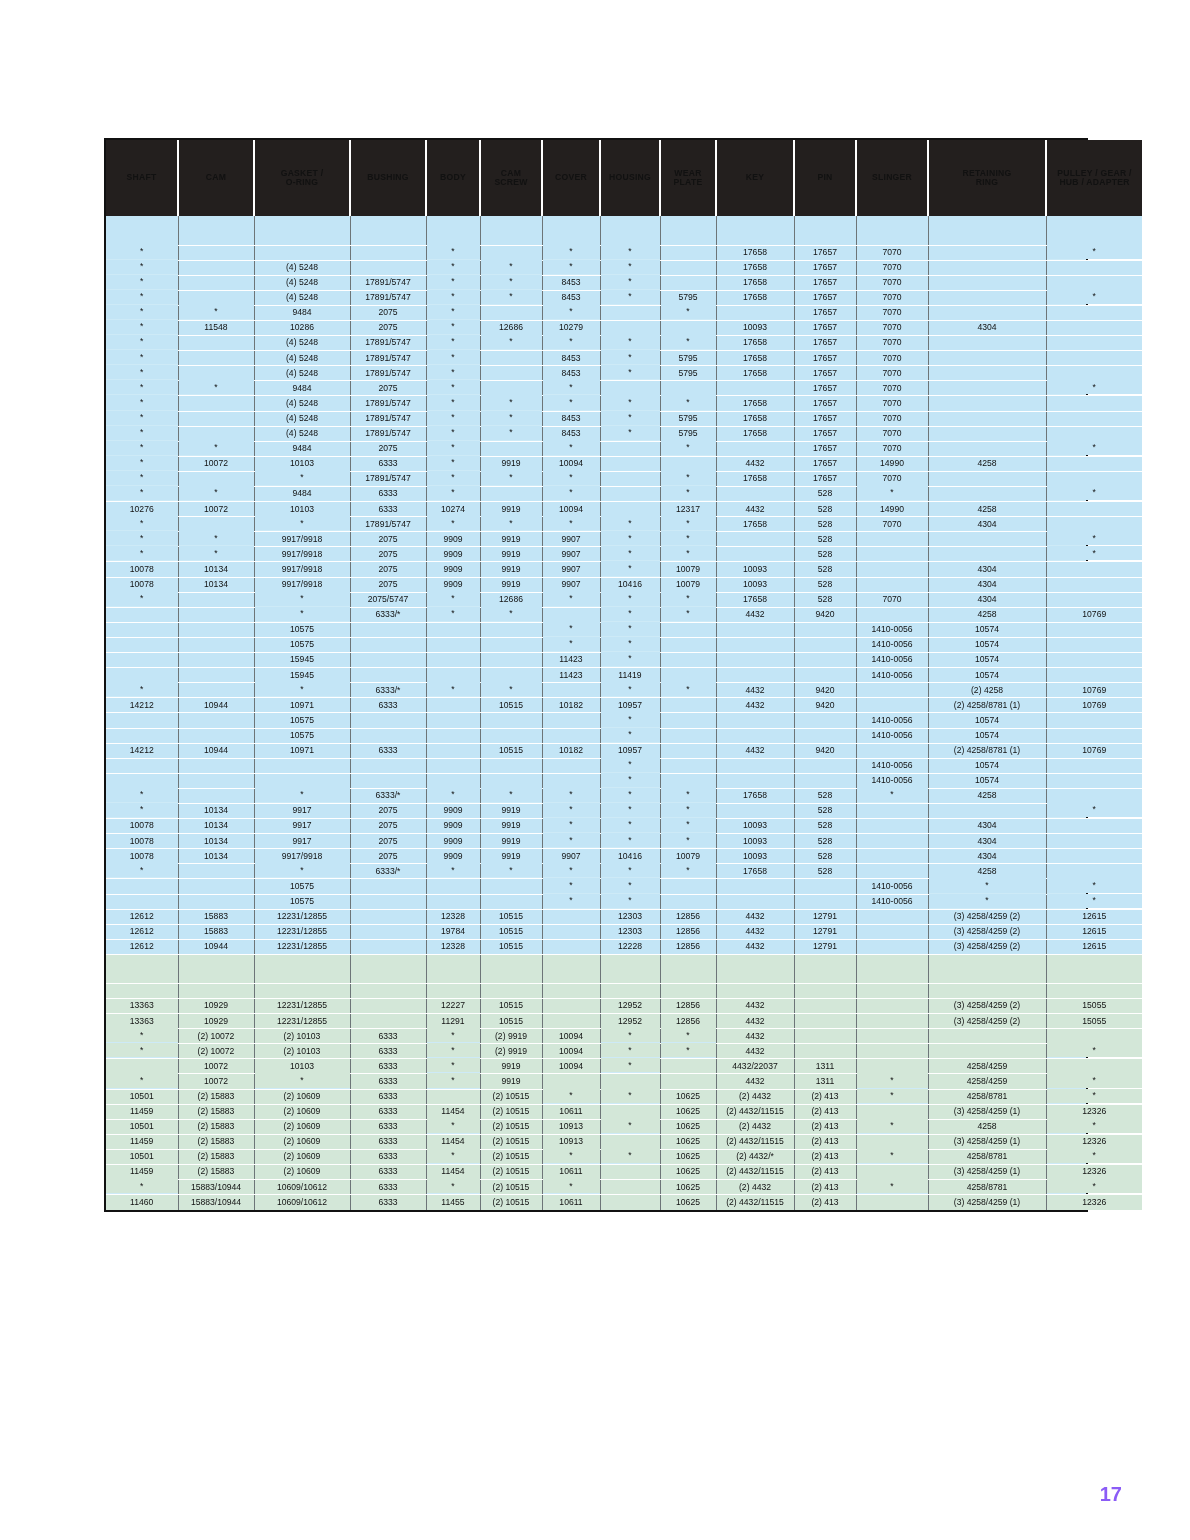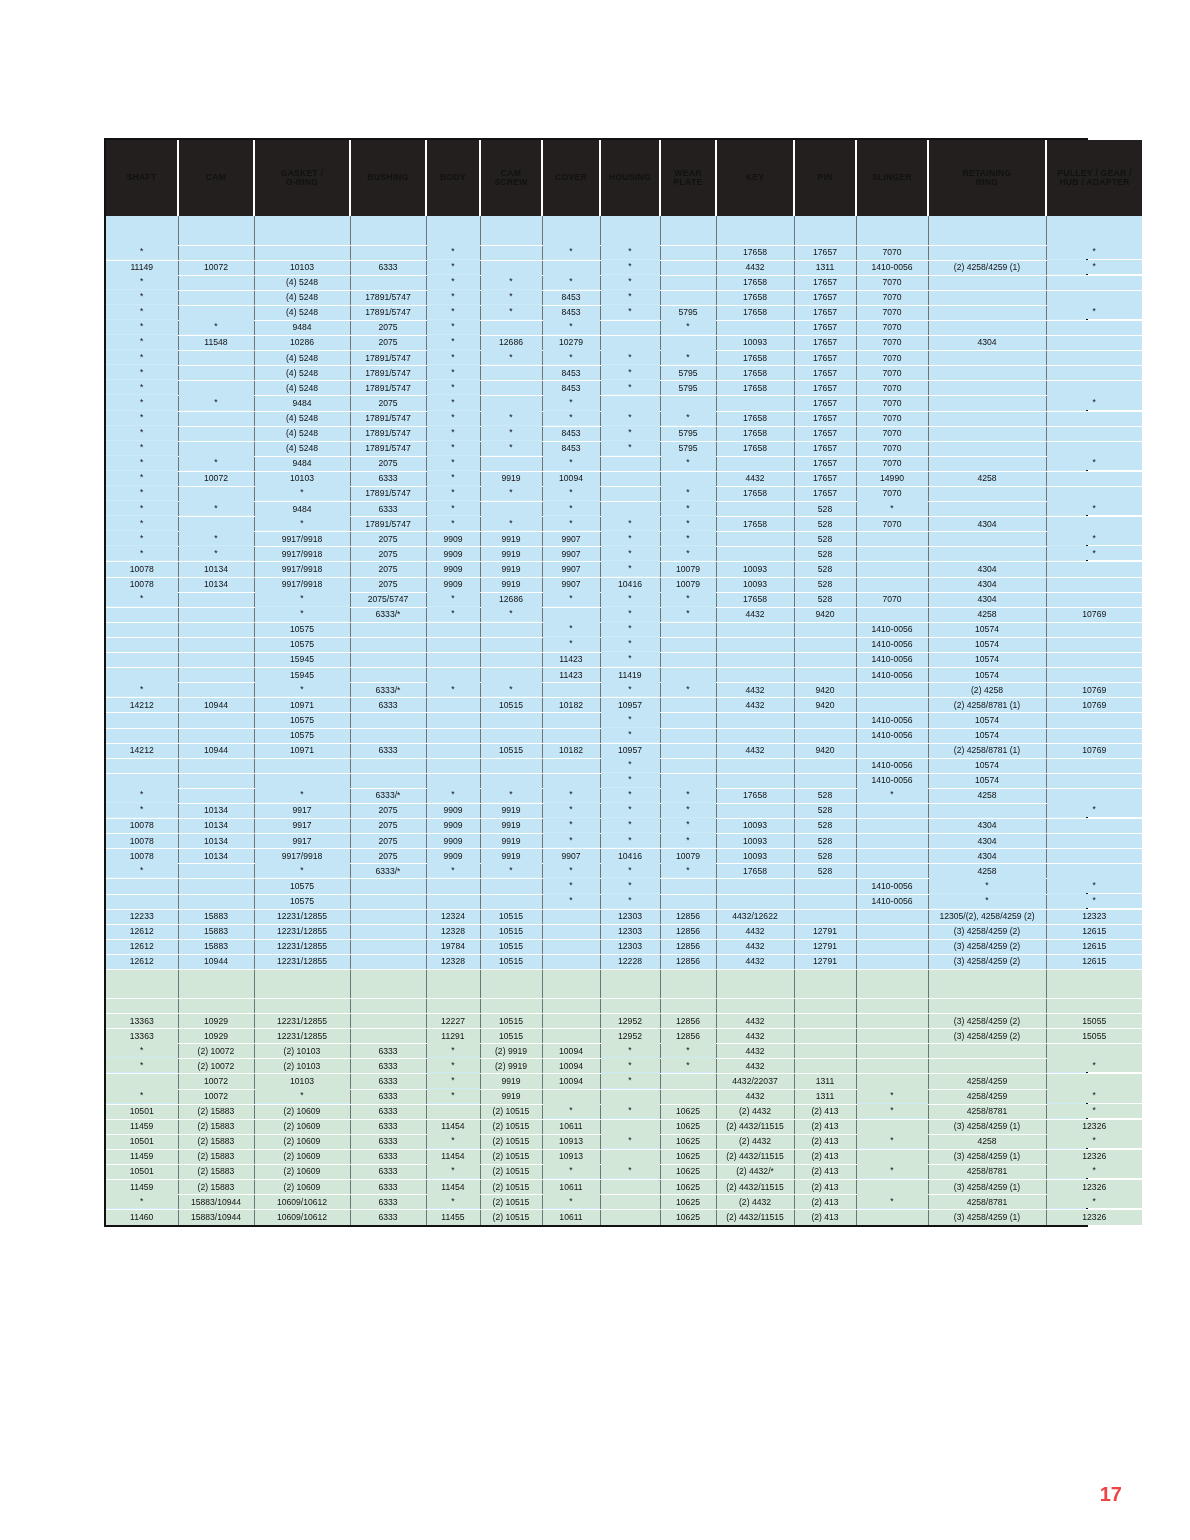"11149" tr.band-blue { html: <tr> <td>11149</td> <td>10072</td> <td>10103</td> <td>6333</td> <td>*</td> <td></td> <td></td> <td>*</td> <td></td> <td>4432</td> <td>1311</td> <td>1410-0056</td> <td>(2) 4258/4259 (1)</td> <td>*</td> </tr> -> none }
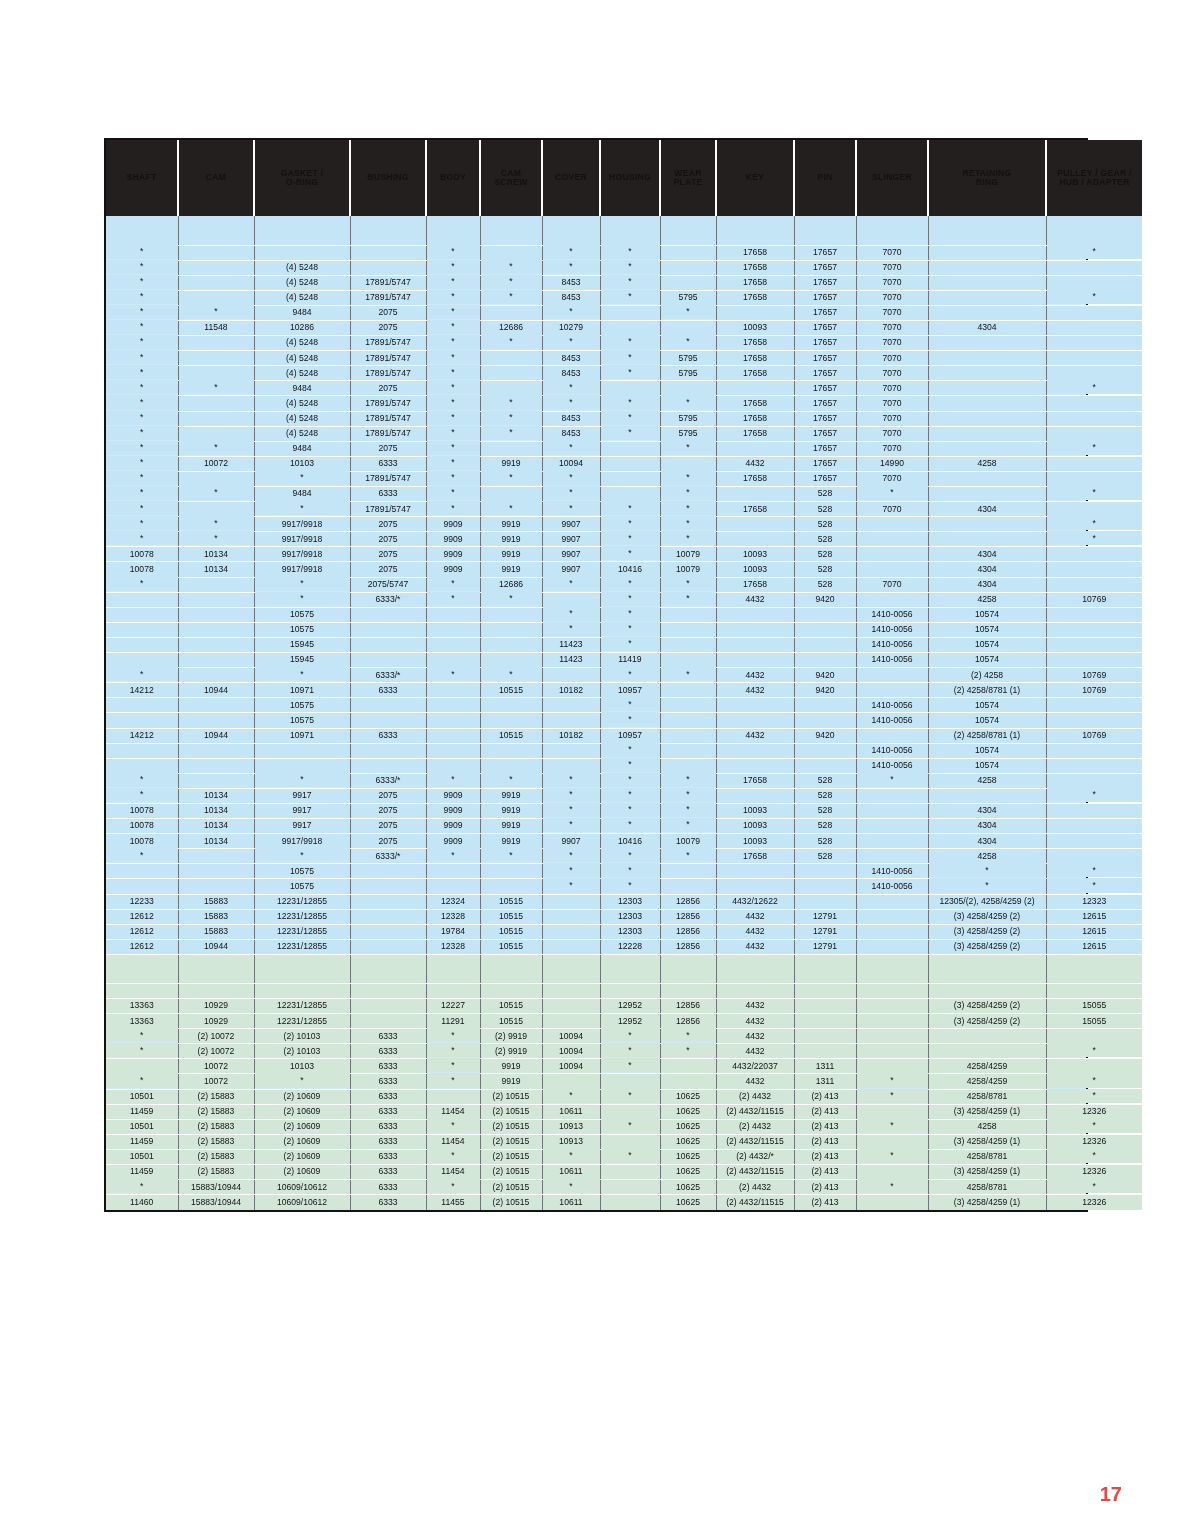"10276" tr.band-blue { html: none -> <tr> <td>10276</td> <td>10072</td> <td>10103</td> <td>6333</td> <td>10274</td> <td>9919</td> <td>10094</td> <td></td> <td>12317</td> <td>4432</td> <td>528</td> <td>14990</td> <td>4258</td> <td></td> </tr> }
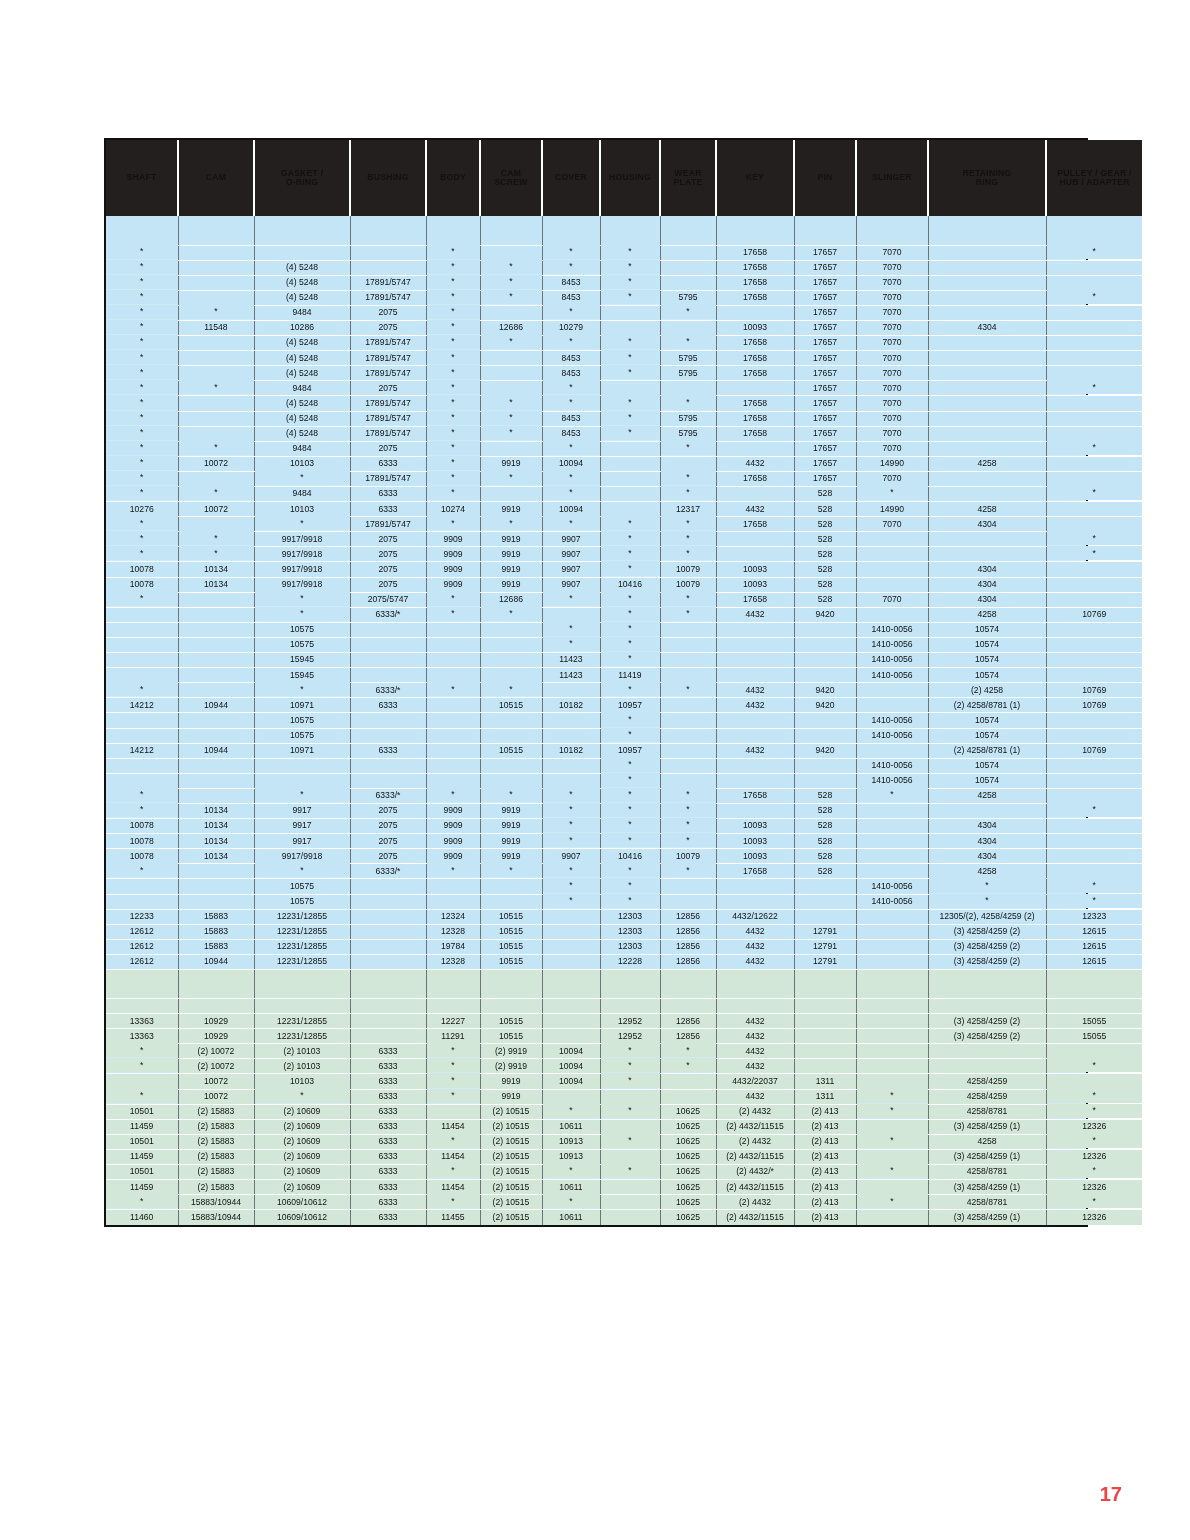"12233" tr.band-blue { html: <tr> <td>12233</td> <td>15883</td> <td>12231/12855</td> <td></td> <td>12324</td> <td>10515</td> <td></td> <td>12303</td> <td>12856</td> <td>4432/12622</td> <td></td> <td></td> <td>12305/(2), 4258/4259 (2)</td> <td>12323</td> </tr> -> none }
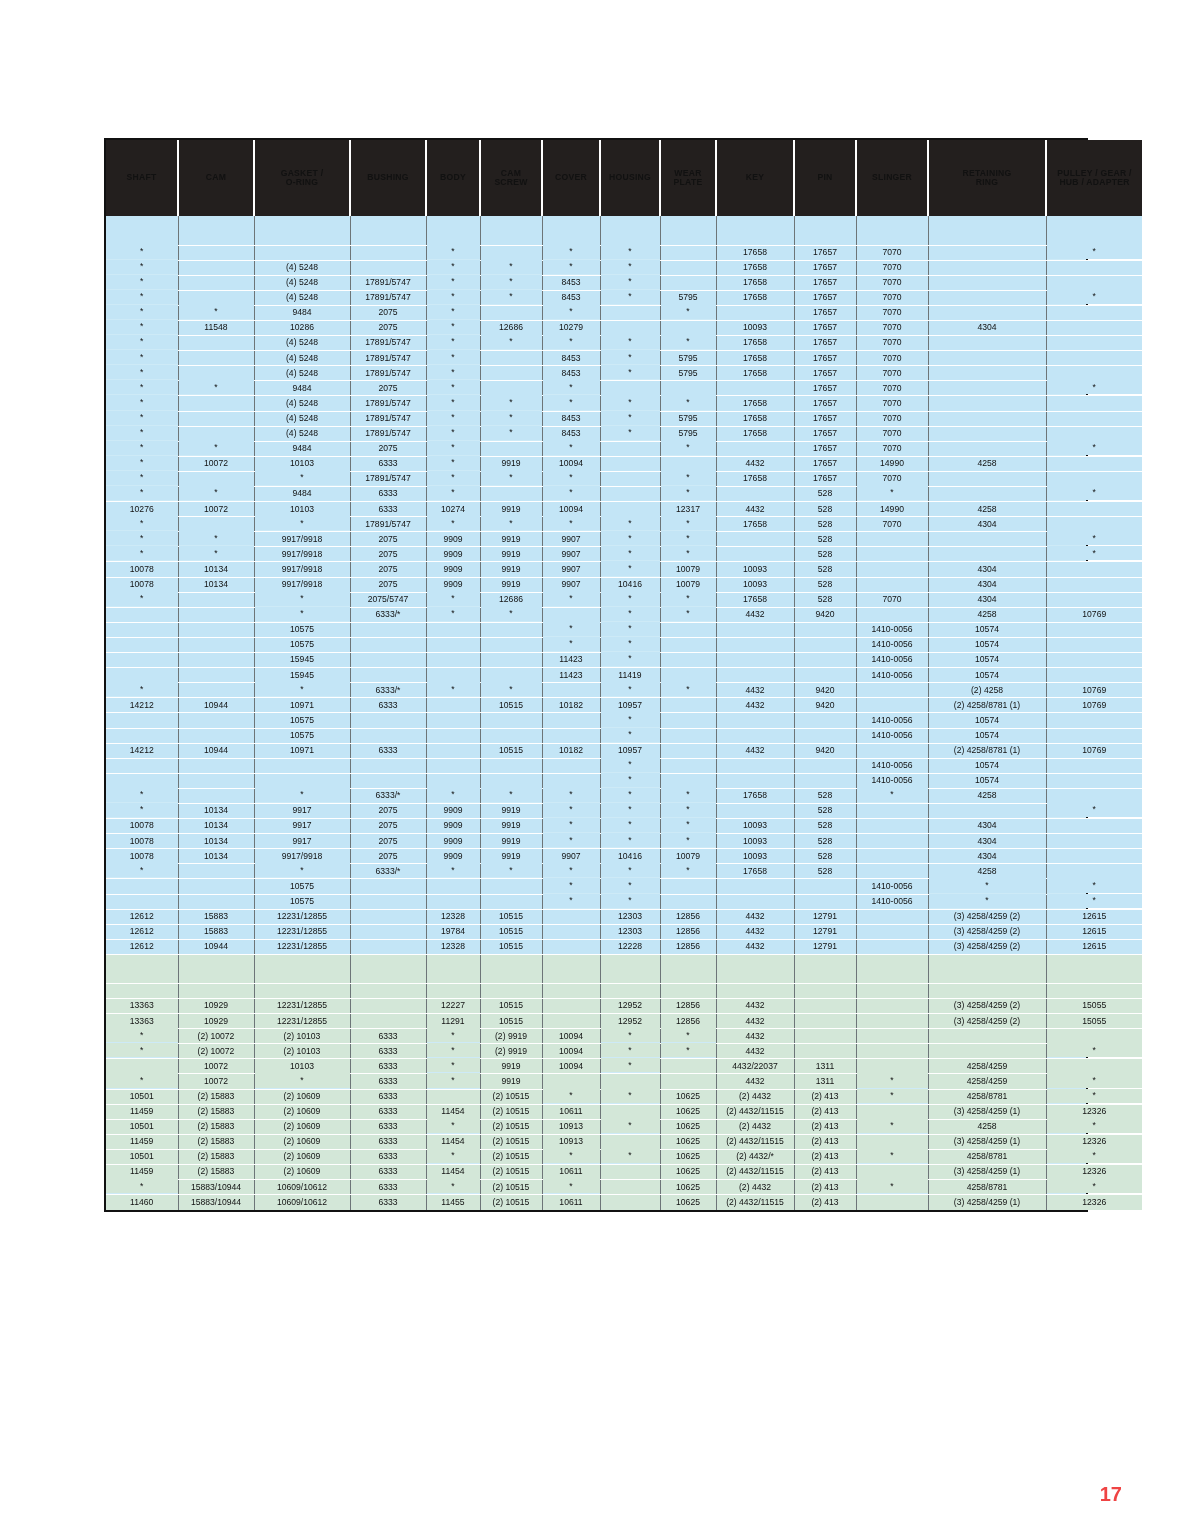"17" #page-number { color: #ef4444 -> #8b5cf6 }
